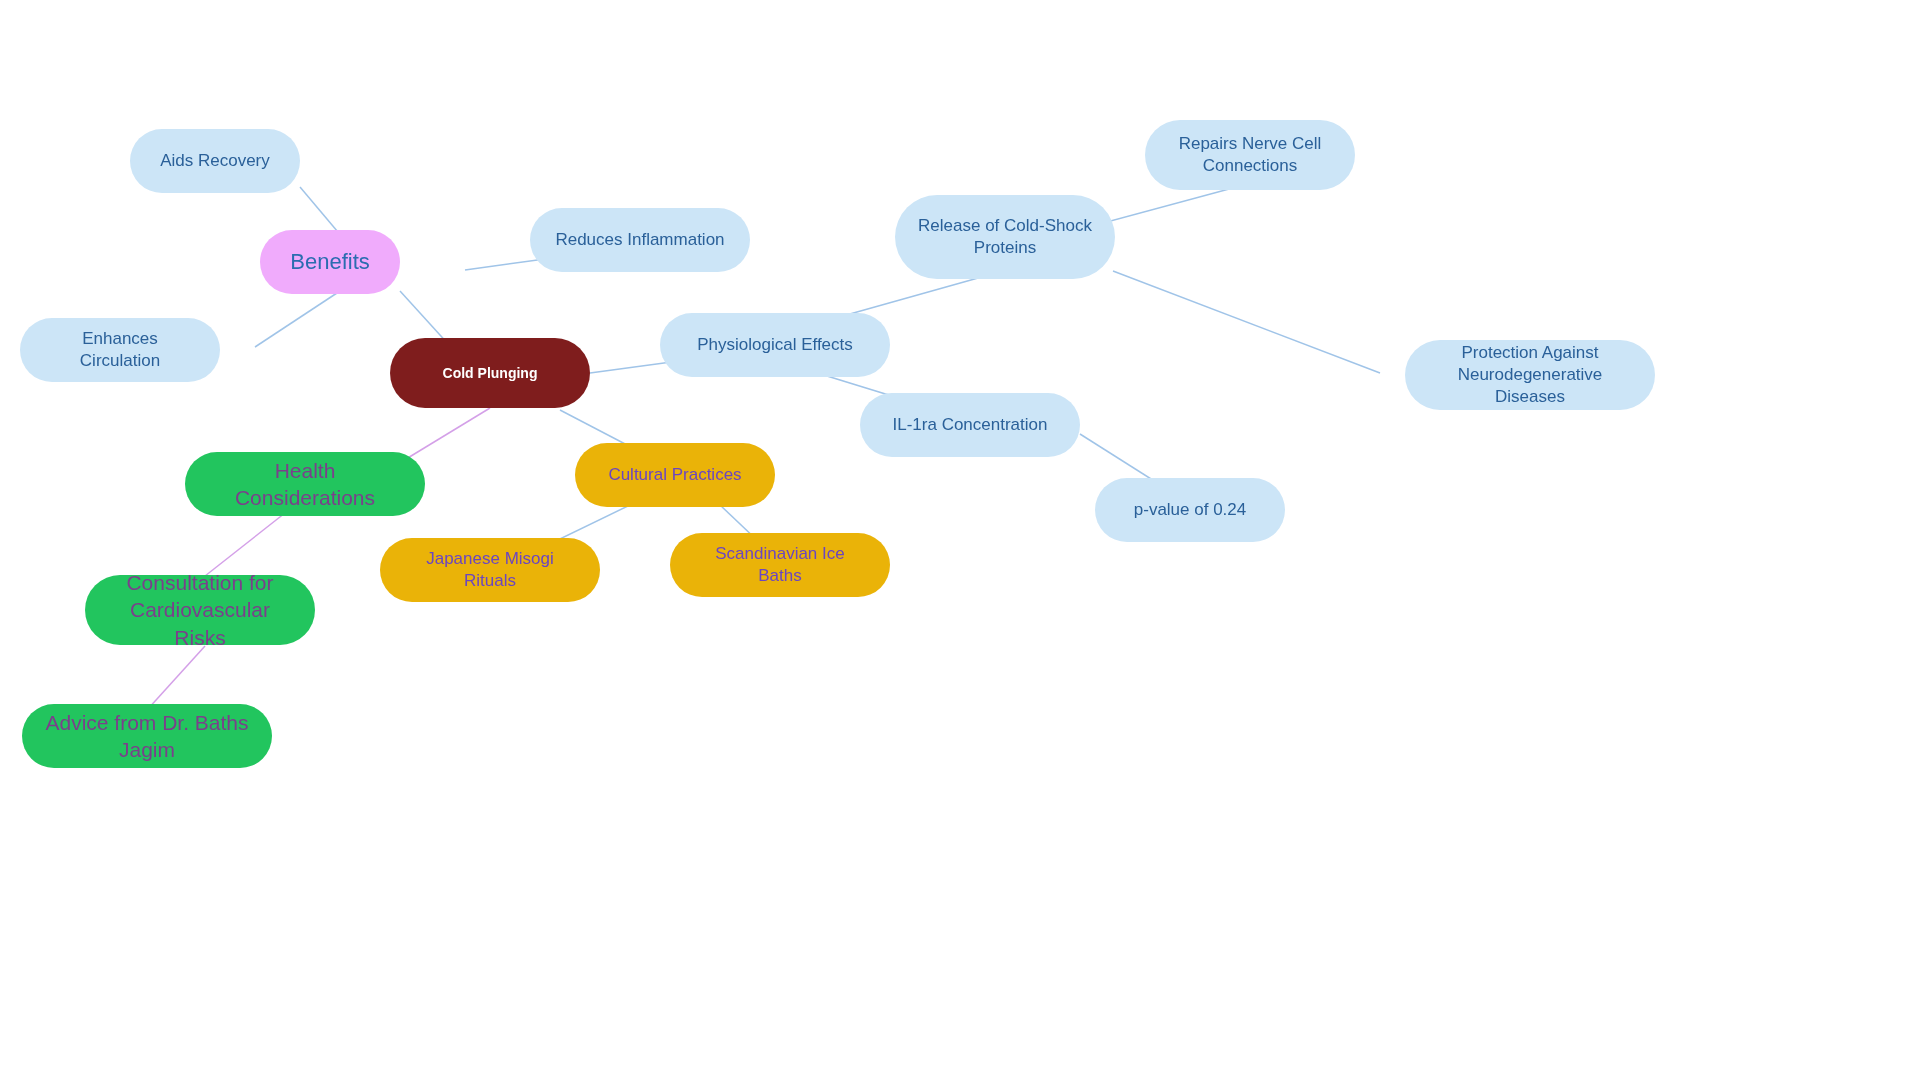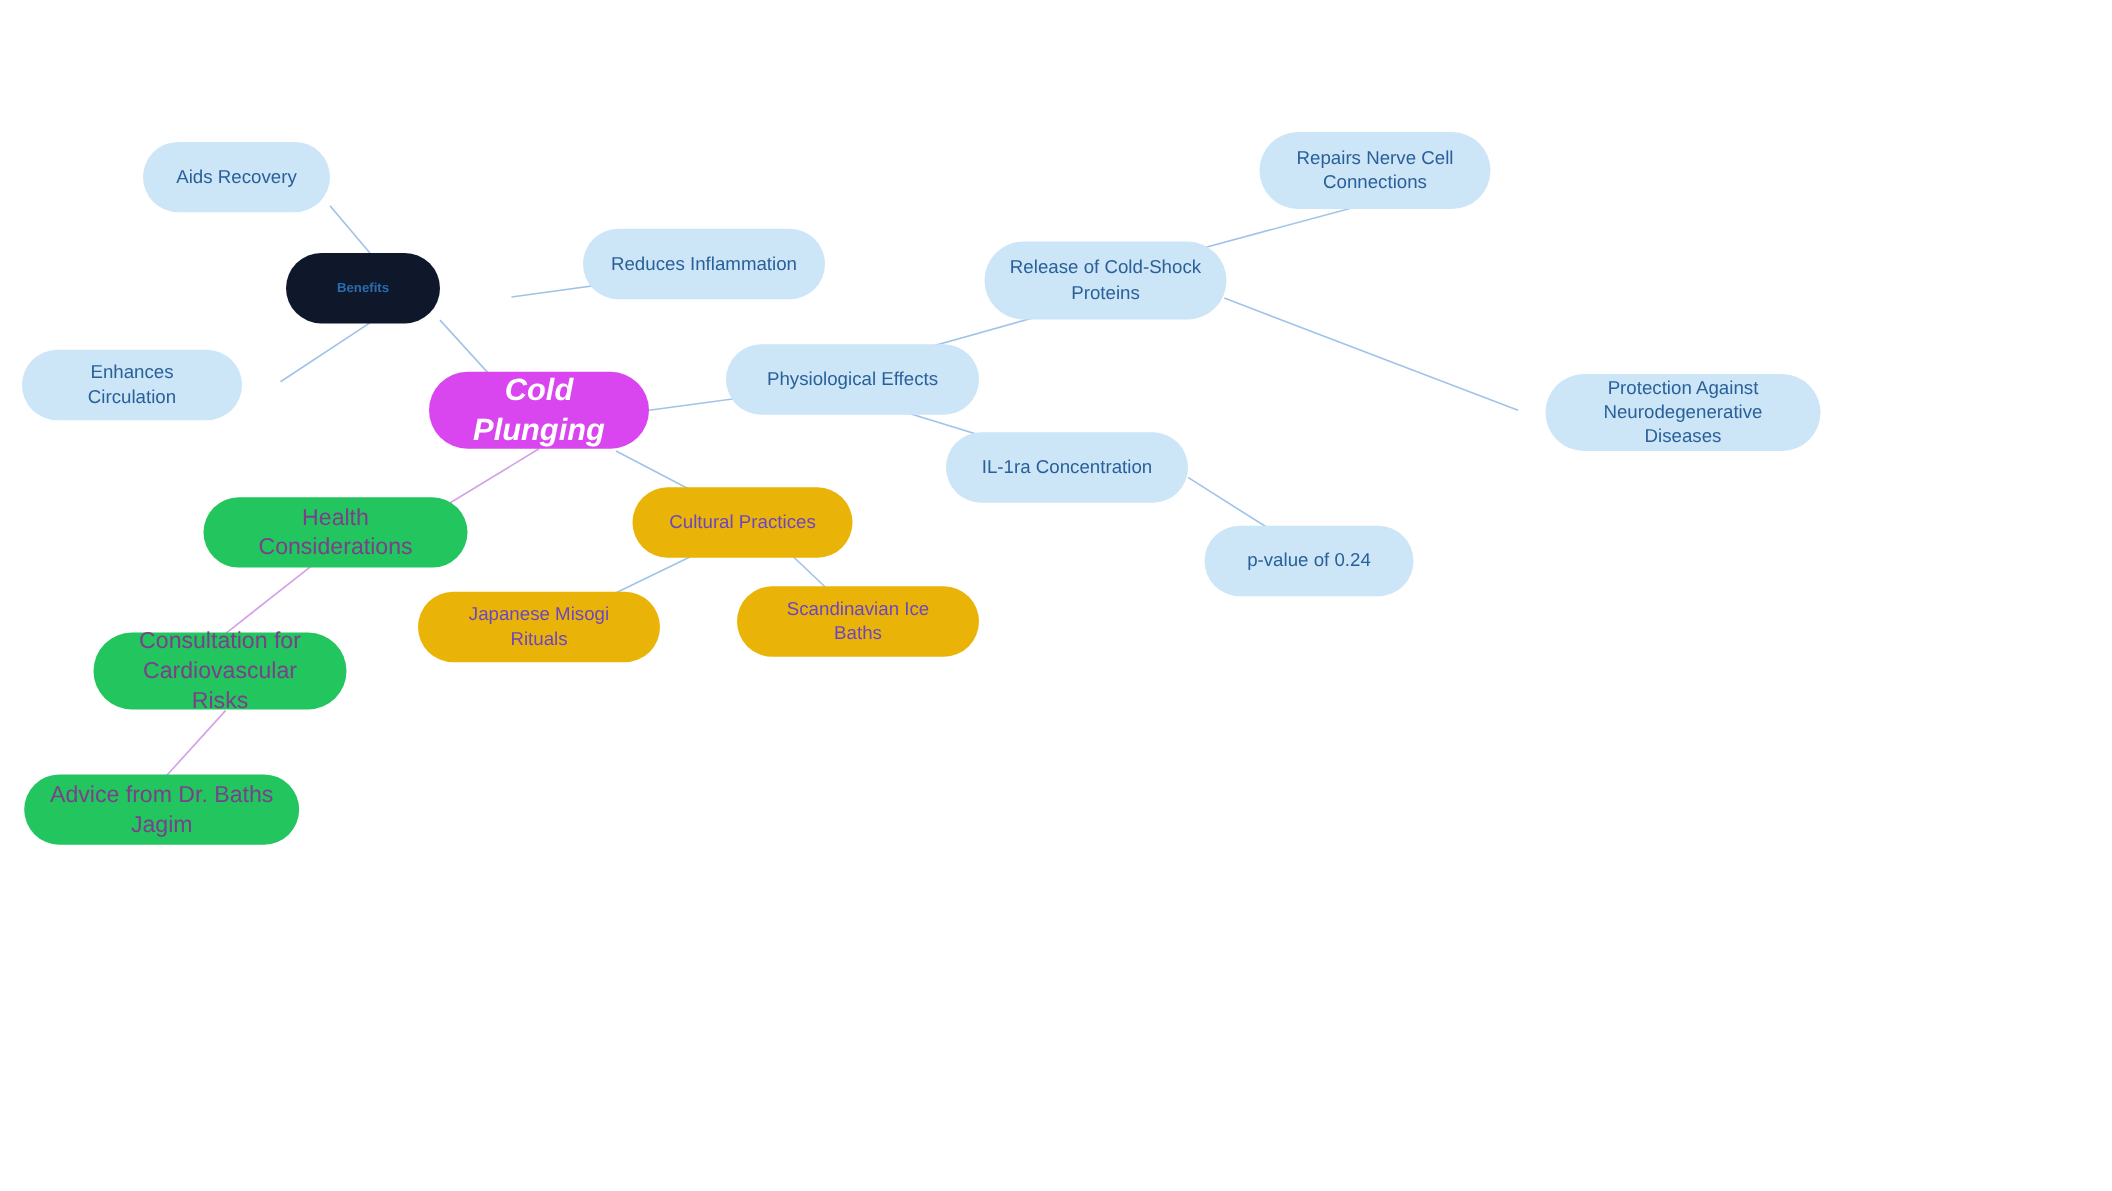"Release of Cold-Shock Proteins" div.node { height: 71px -> 84px; top: 255px -> 237px }
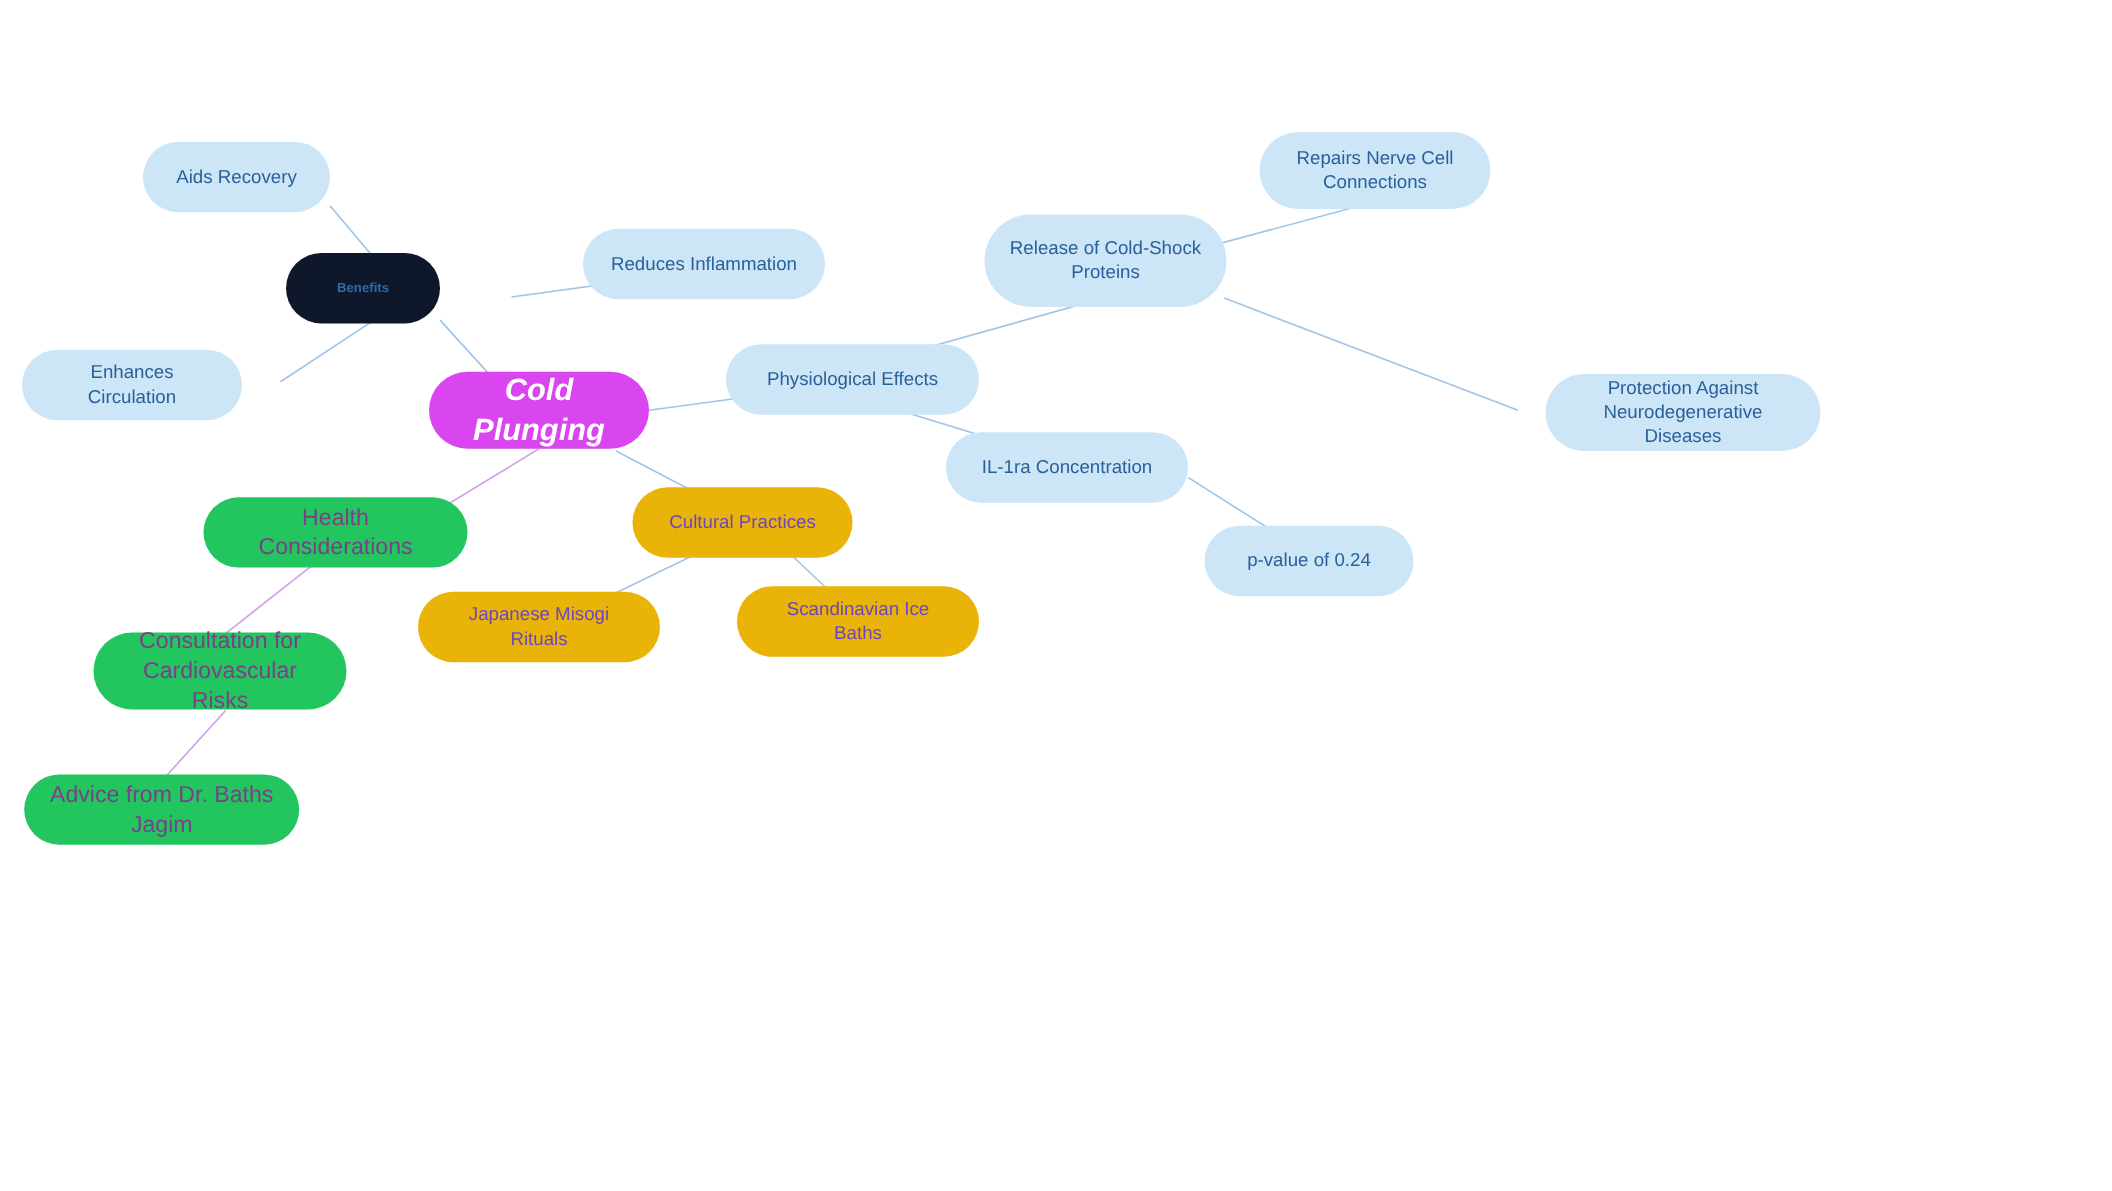"Benefits" .node-blue { background: #0f172a -> #f0abfc; font-size: 12px -> 22px; font-weight: 700 -> 400 }
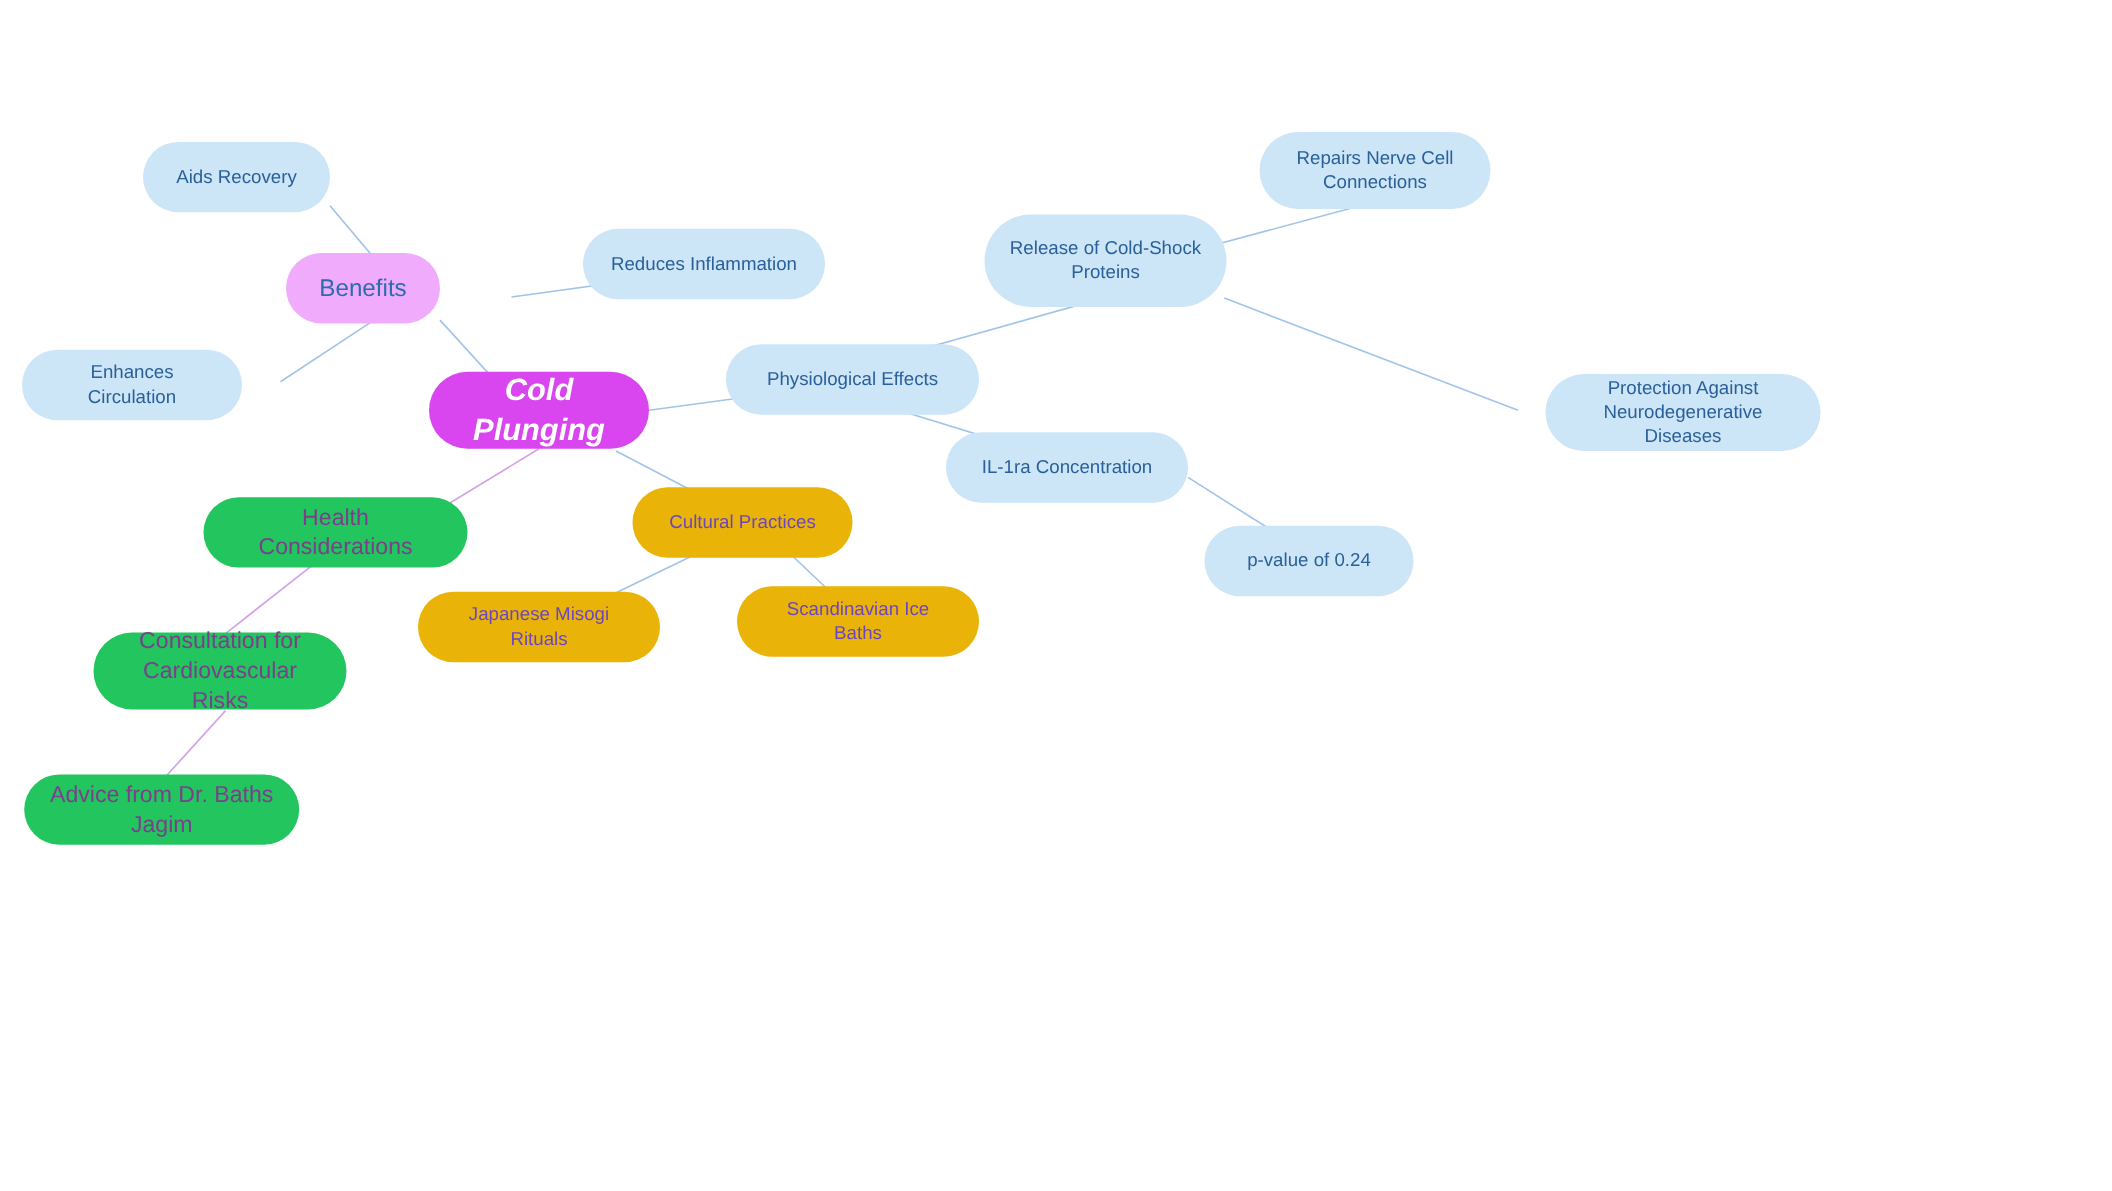"Cold Plunging" .node-center { background: #d946ef -> #7f1d1d; font-size: 28px -> 14px; font-style: italic -> none }
